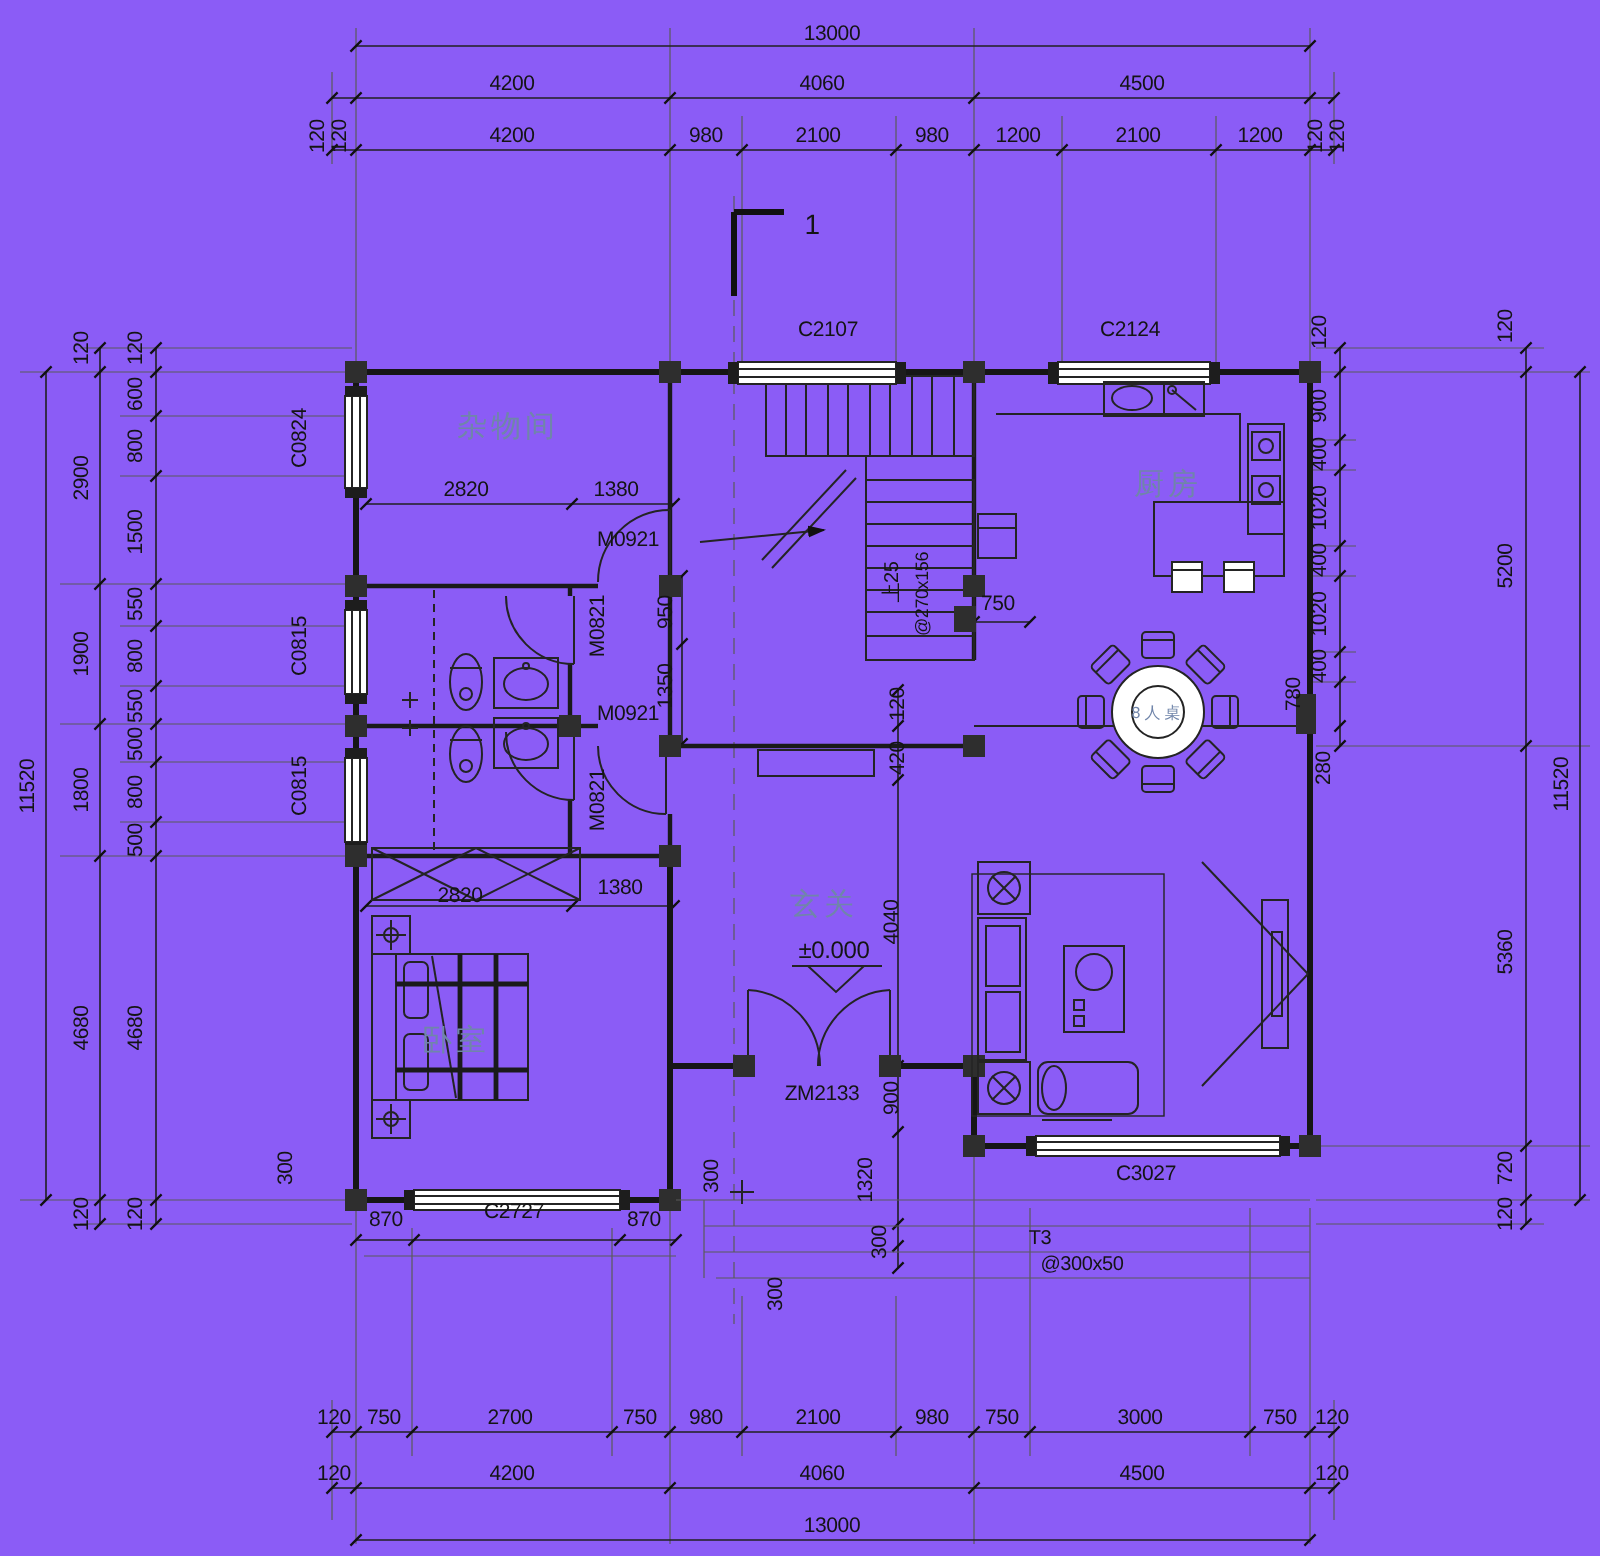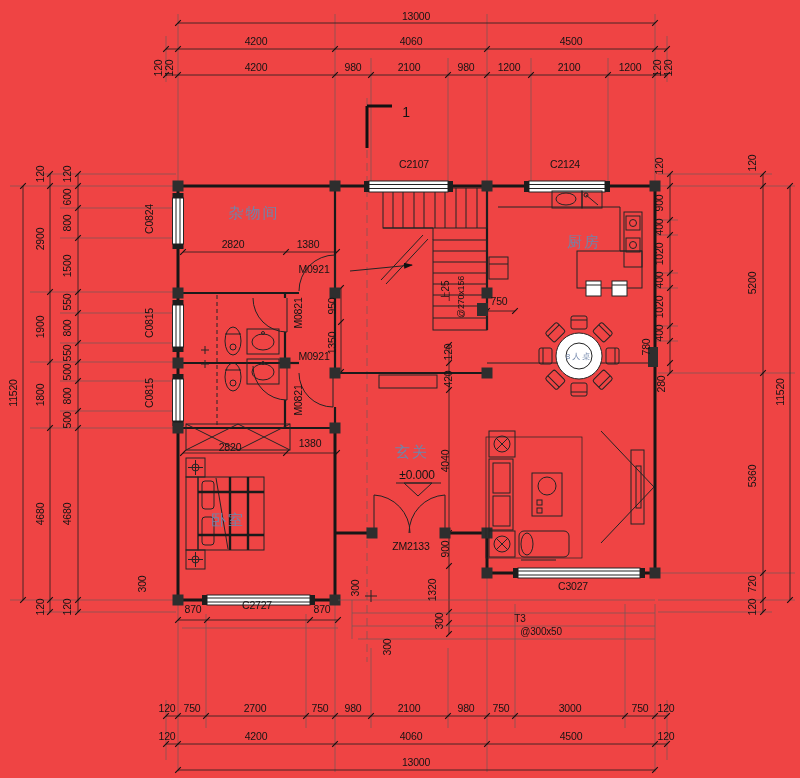"13000" #wrap { background: #ef4444 -> #8b5cf6 }
